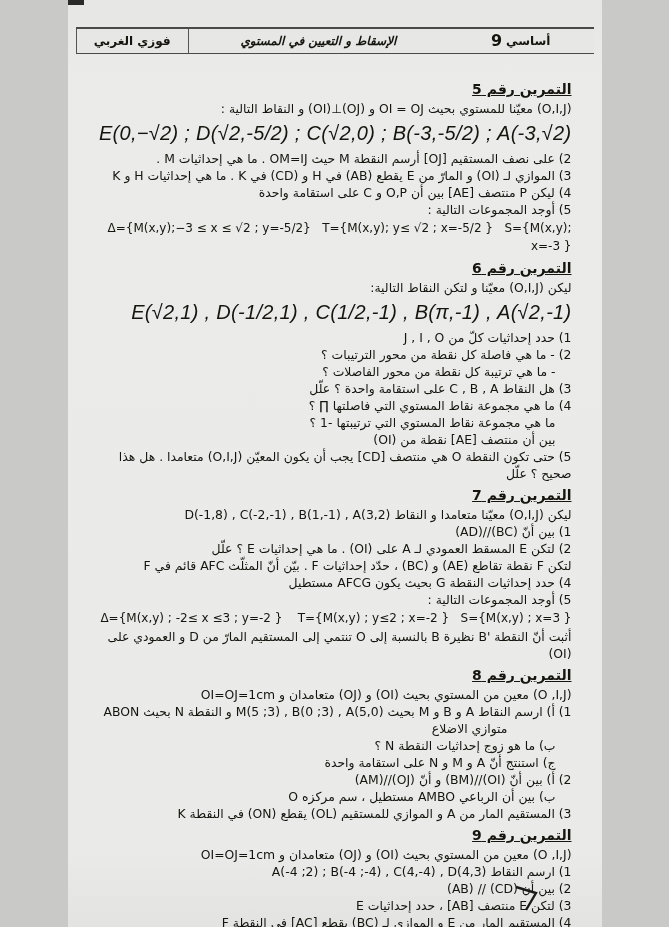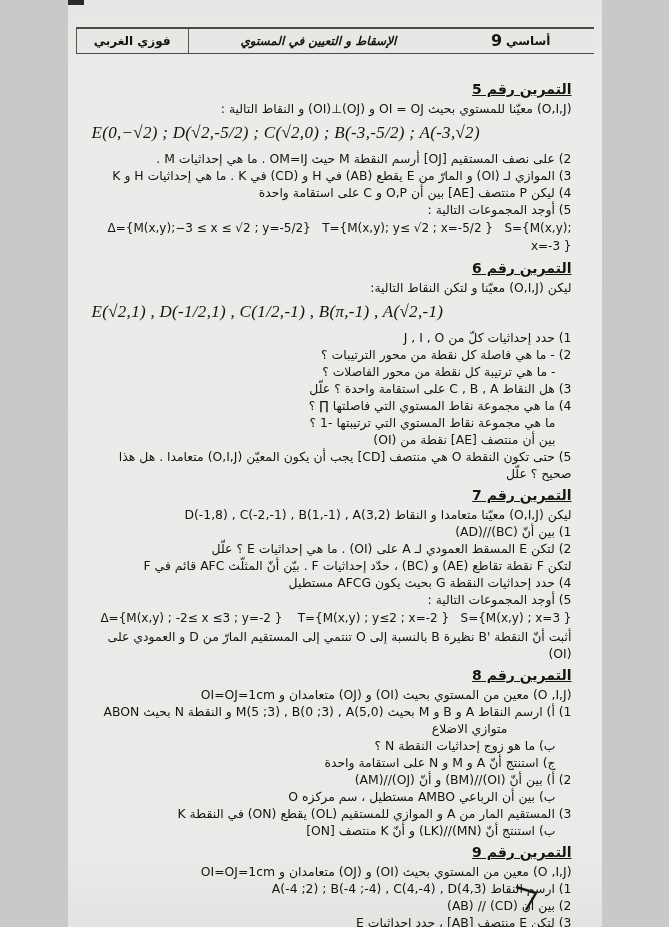"E(0,−√2) ; D(√2,-5/2) ; C(√2,0)" .m { font-family: Liberation Serif, serif -> Liberation Sans, sans-serif; font-size: 17px -> 20px; text-align: left -> right }
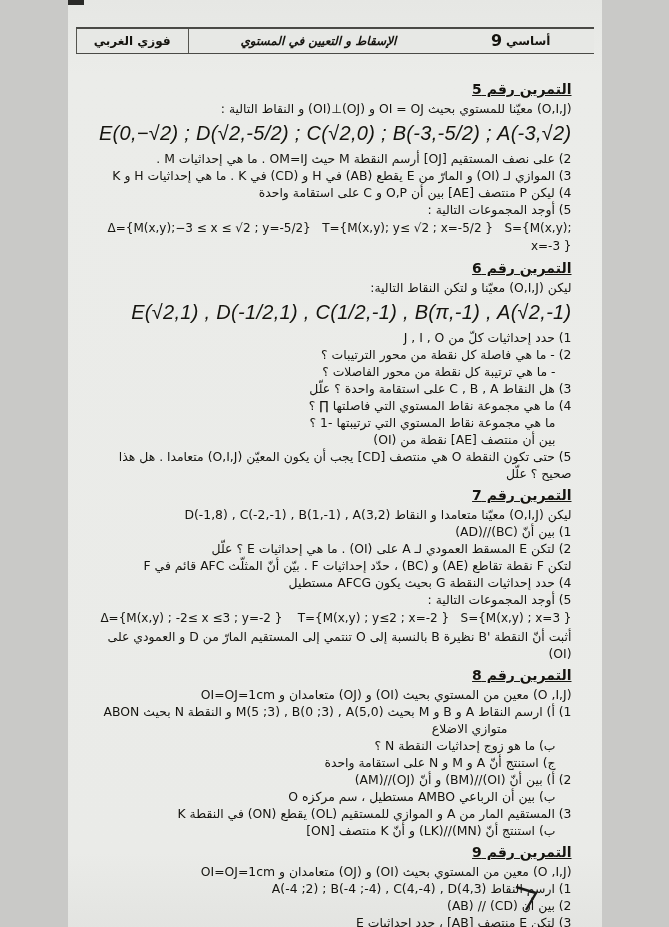"ب) استنتج أنّ (LK)//(MN)‎ و" div.r { html: <div>ب) استنتج أنّ ‎(LK)//(MN)‎ و أنّ K منتصف ‎[ON]‎</div> -> none }
